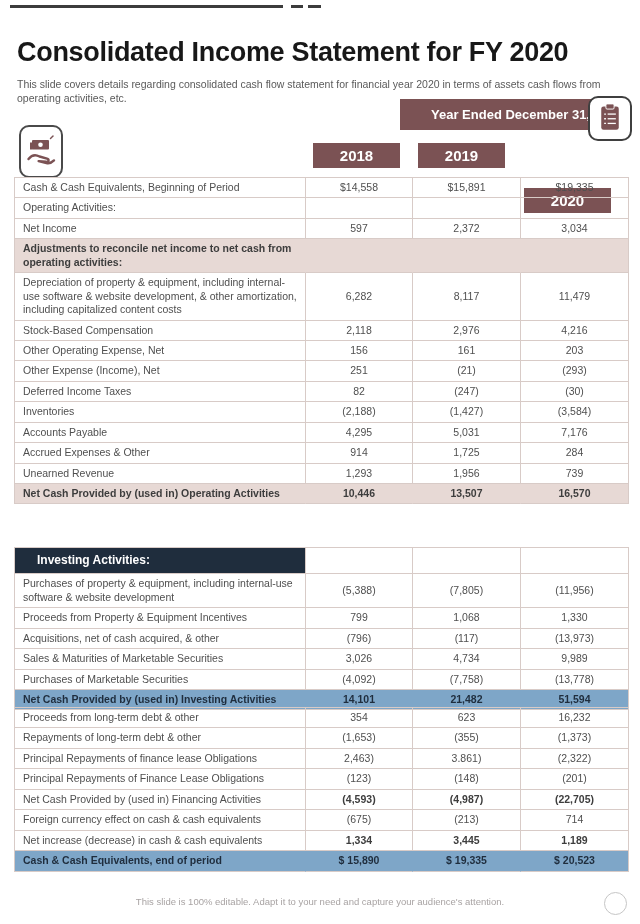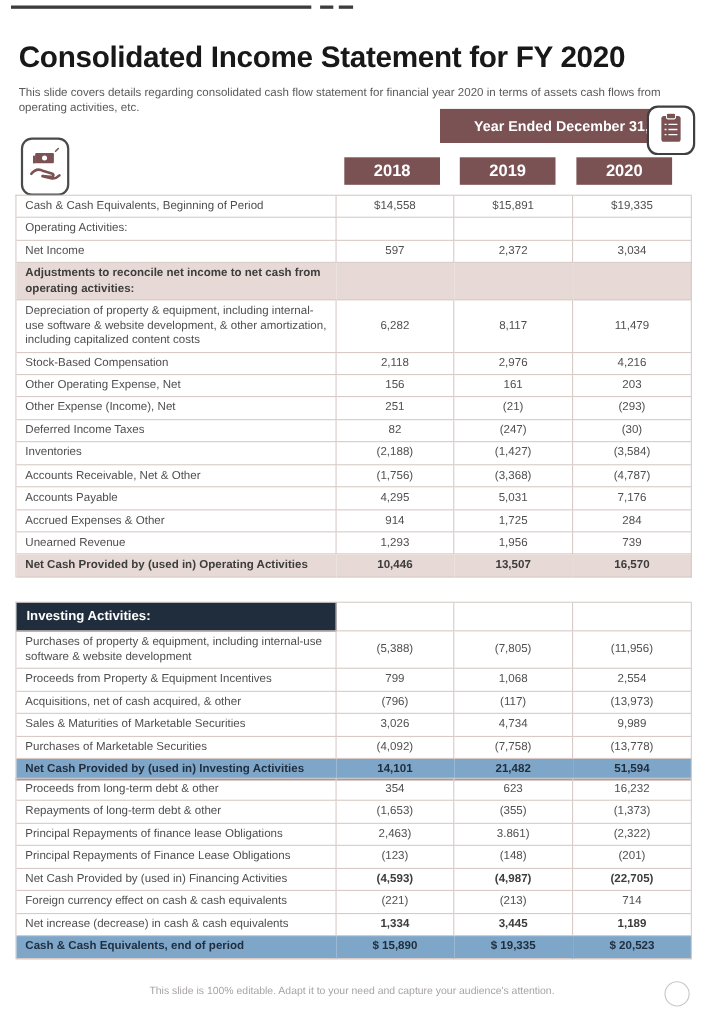"2020" .year-chip.y2 { margin-top: none -> 45px }
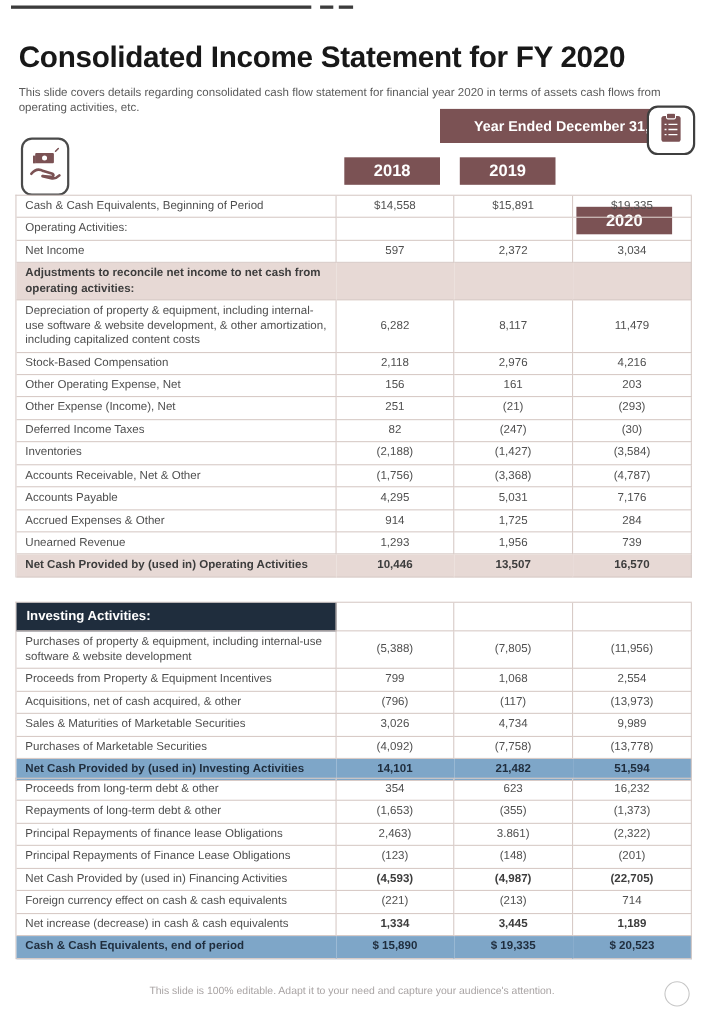"Accounts Receivable, Net & Other" tr { html: <tr> <td>Accounts Receivable, Net &amp; Other</td> <td>(1,756)</td> <td>(3,368)</td> <td>(4,787)</td> </tr> -> none }
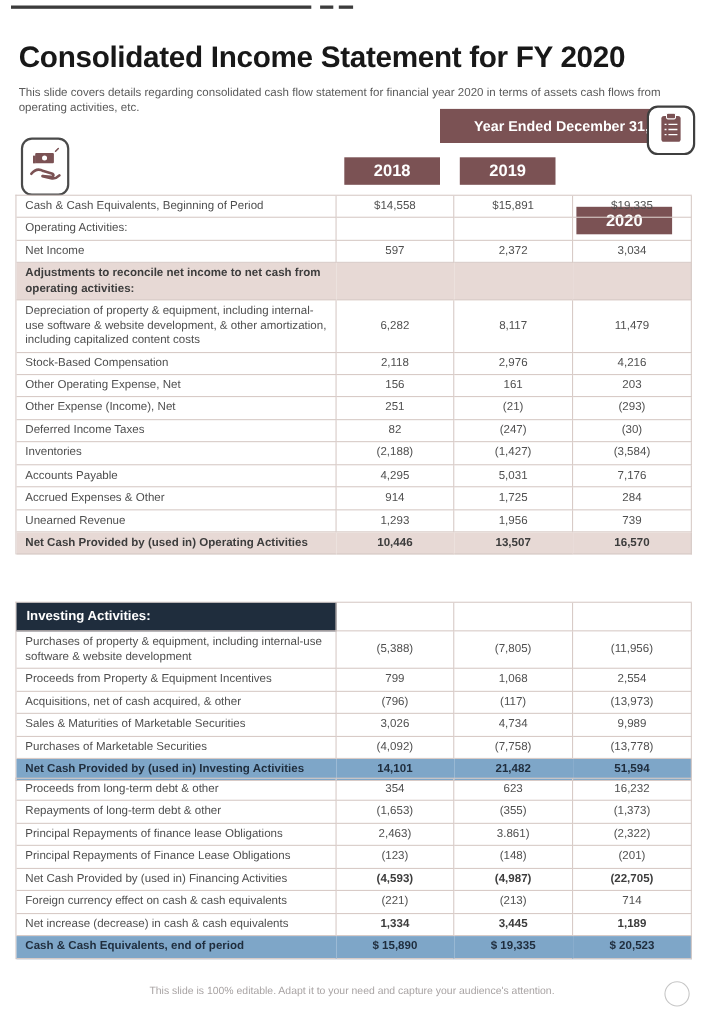"Investing Activities:" tr.navy-header td.label-cell { padding: 5px 9px -> 5px 22px }
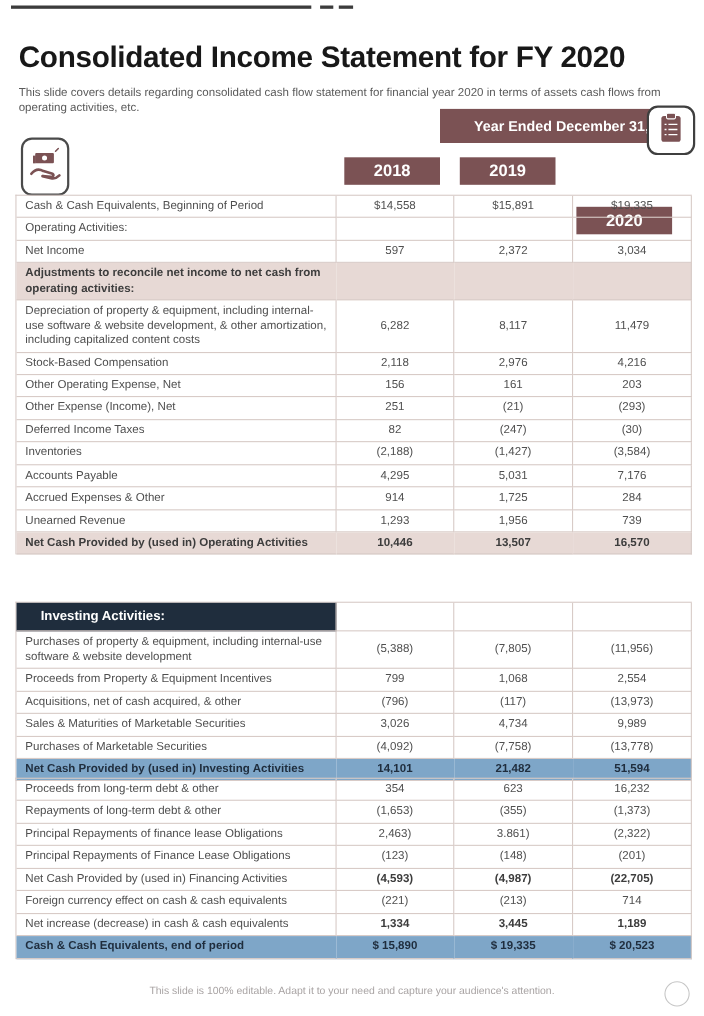"2,554" td.value-cell { text: 2,554 -> 1,330 }
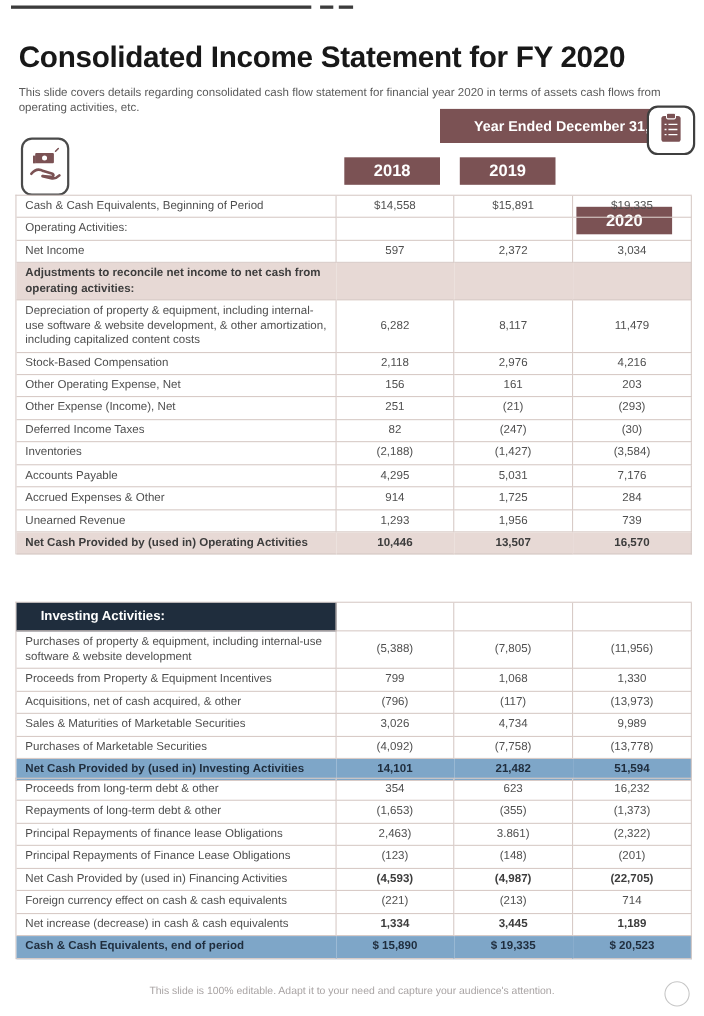"(221)" td.value-cell { text: 221 -> 675 }
